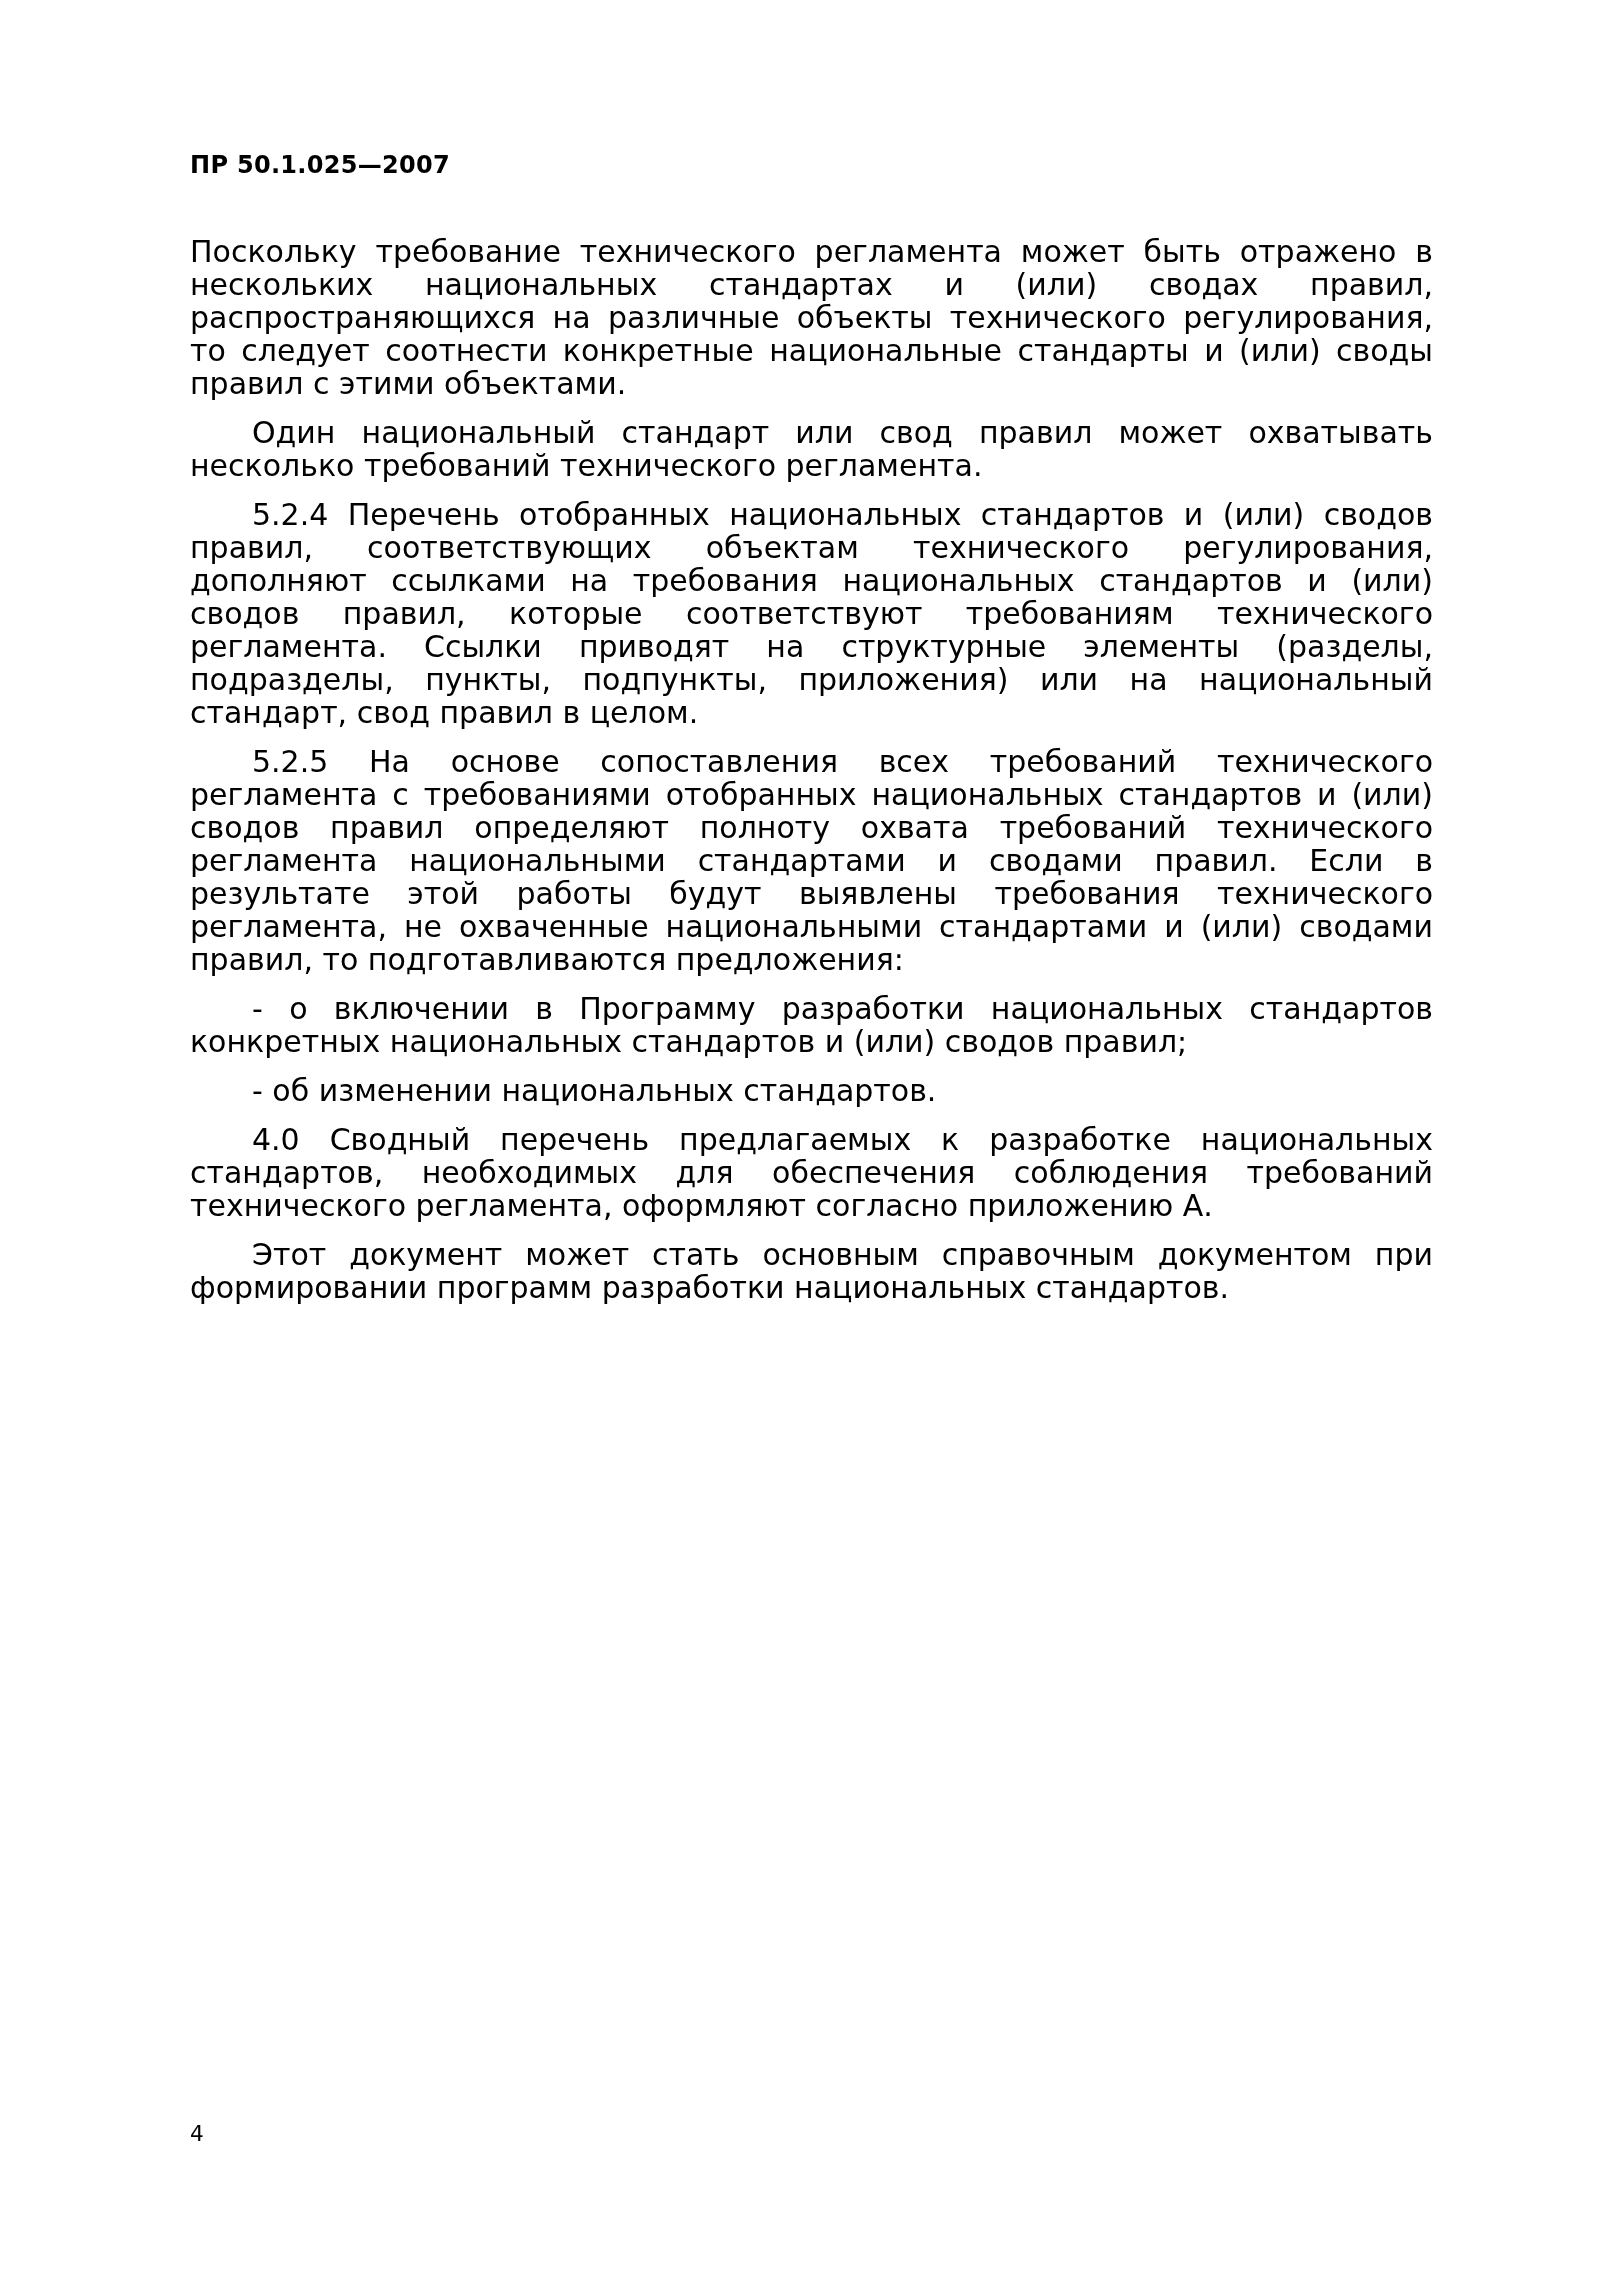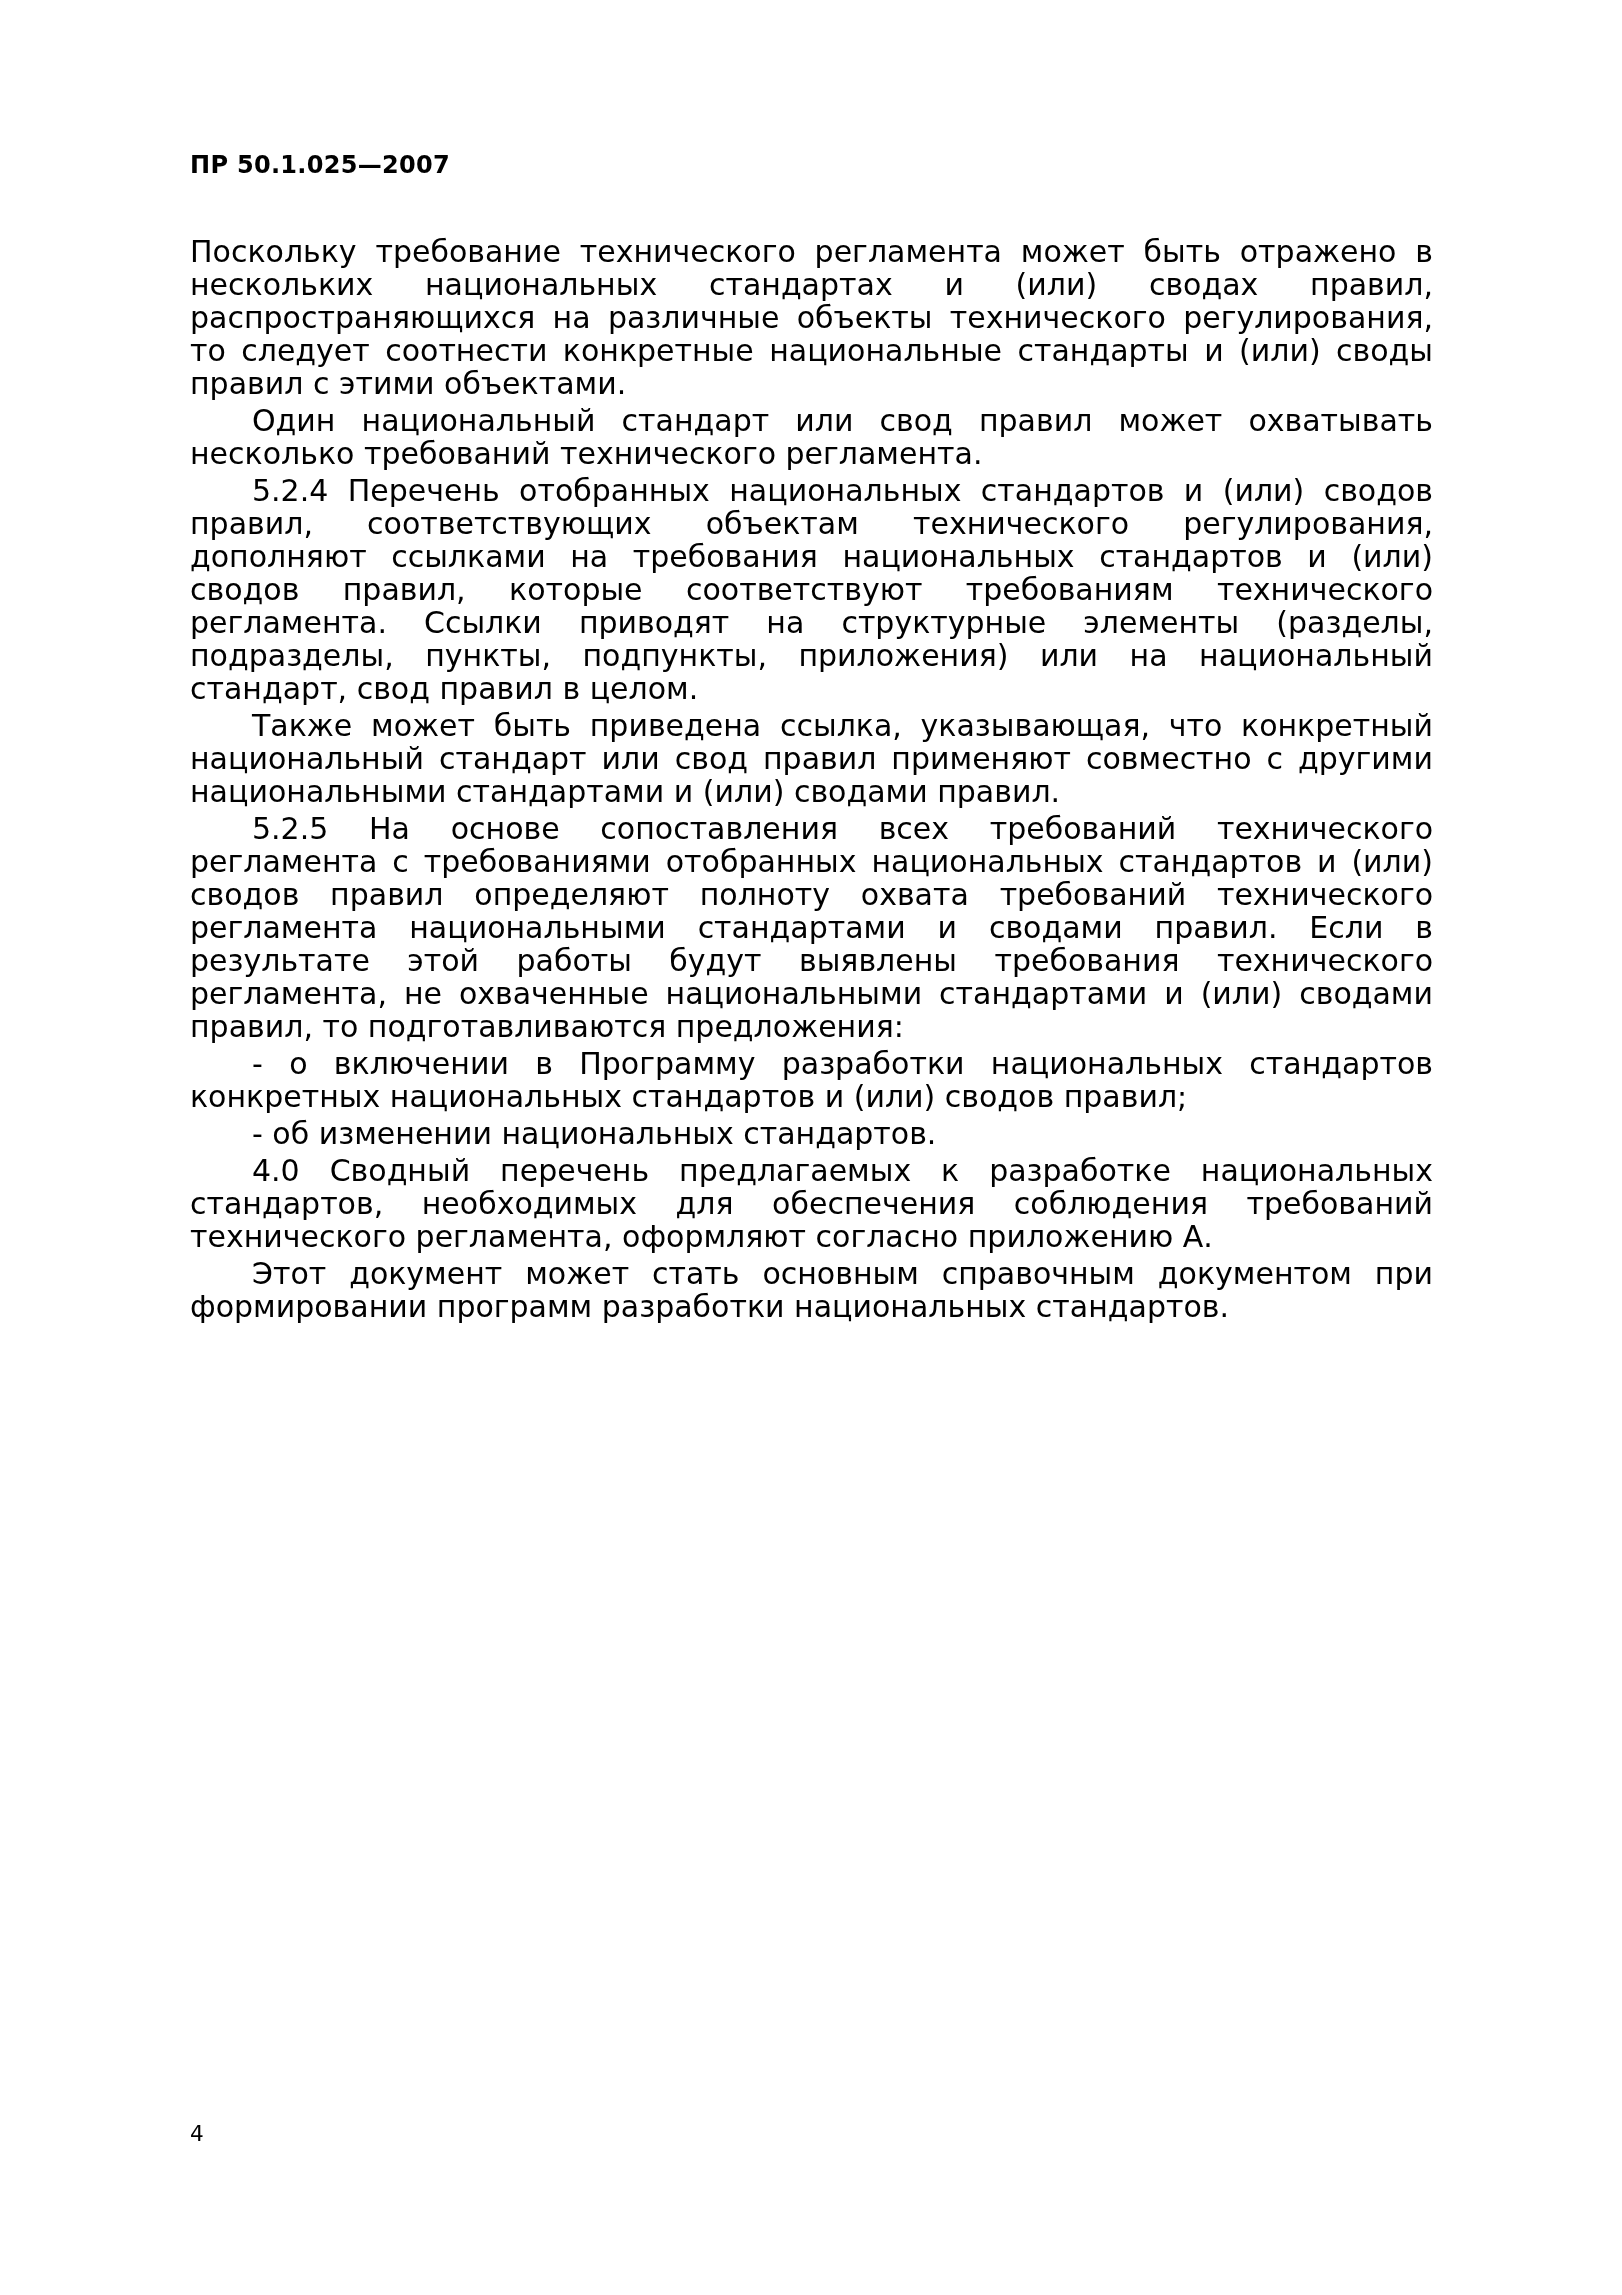"Один национальный стандарт или свод" p.para + p.para { margin-top: 4px -> 16px }
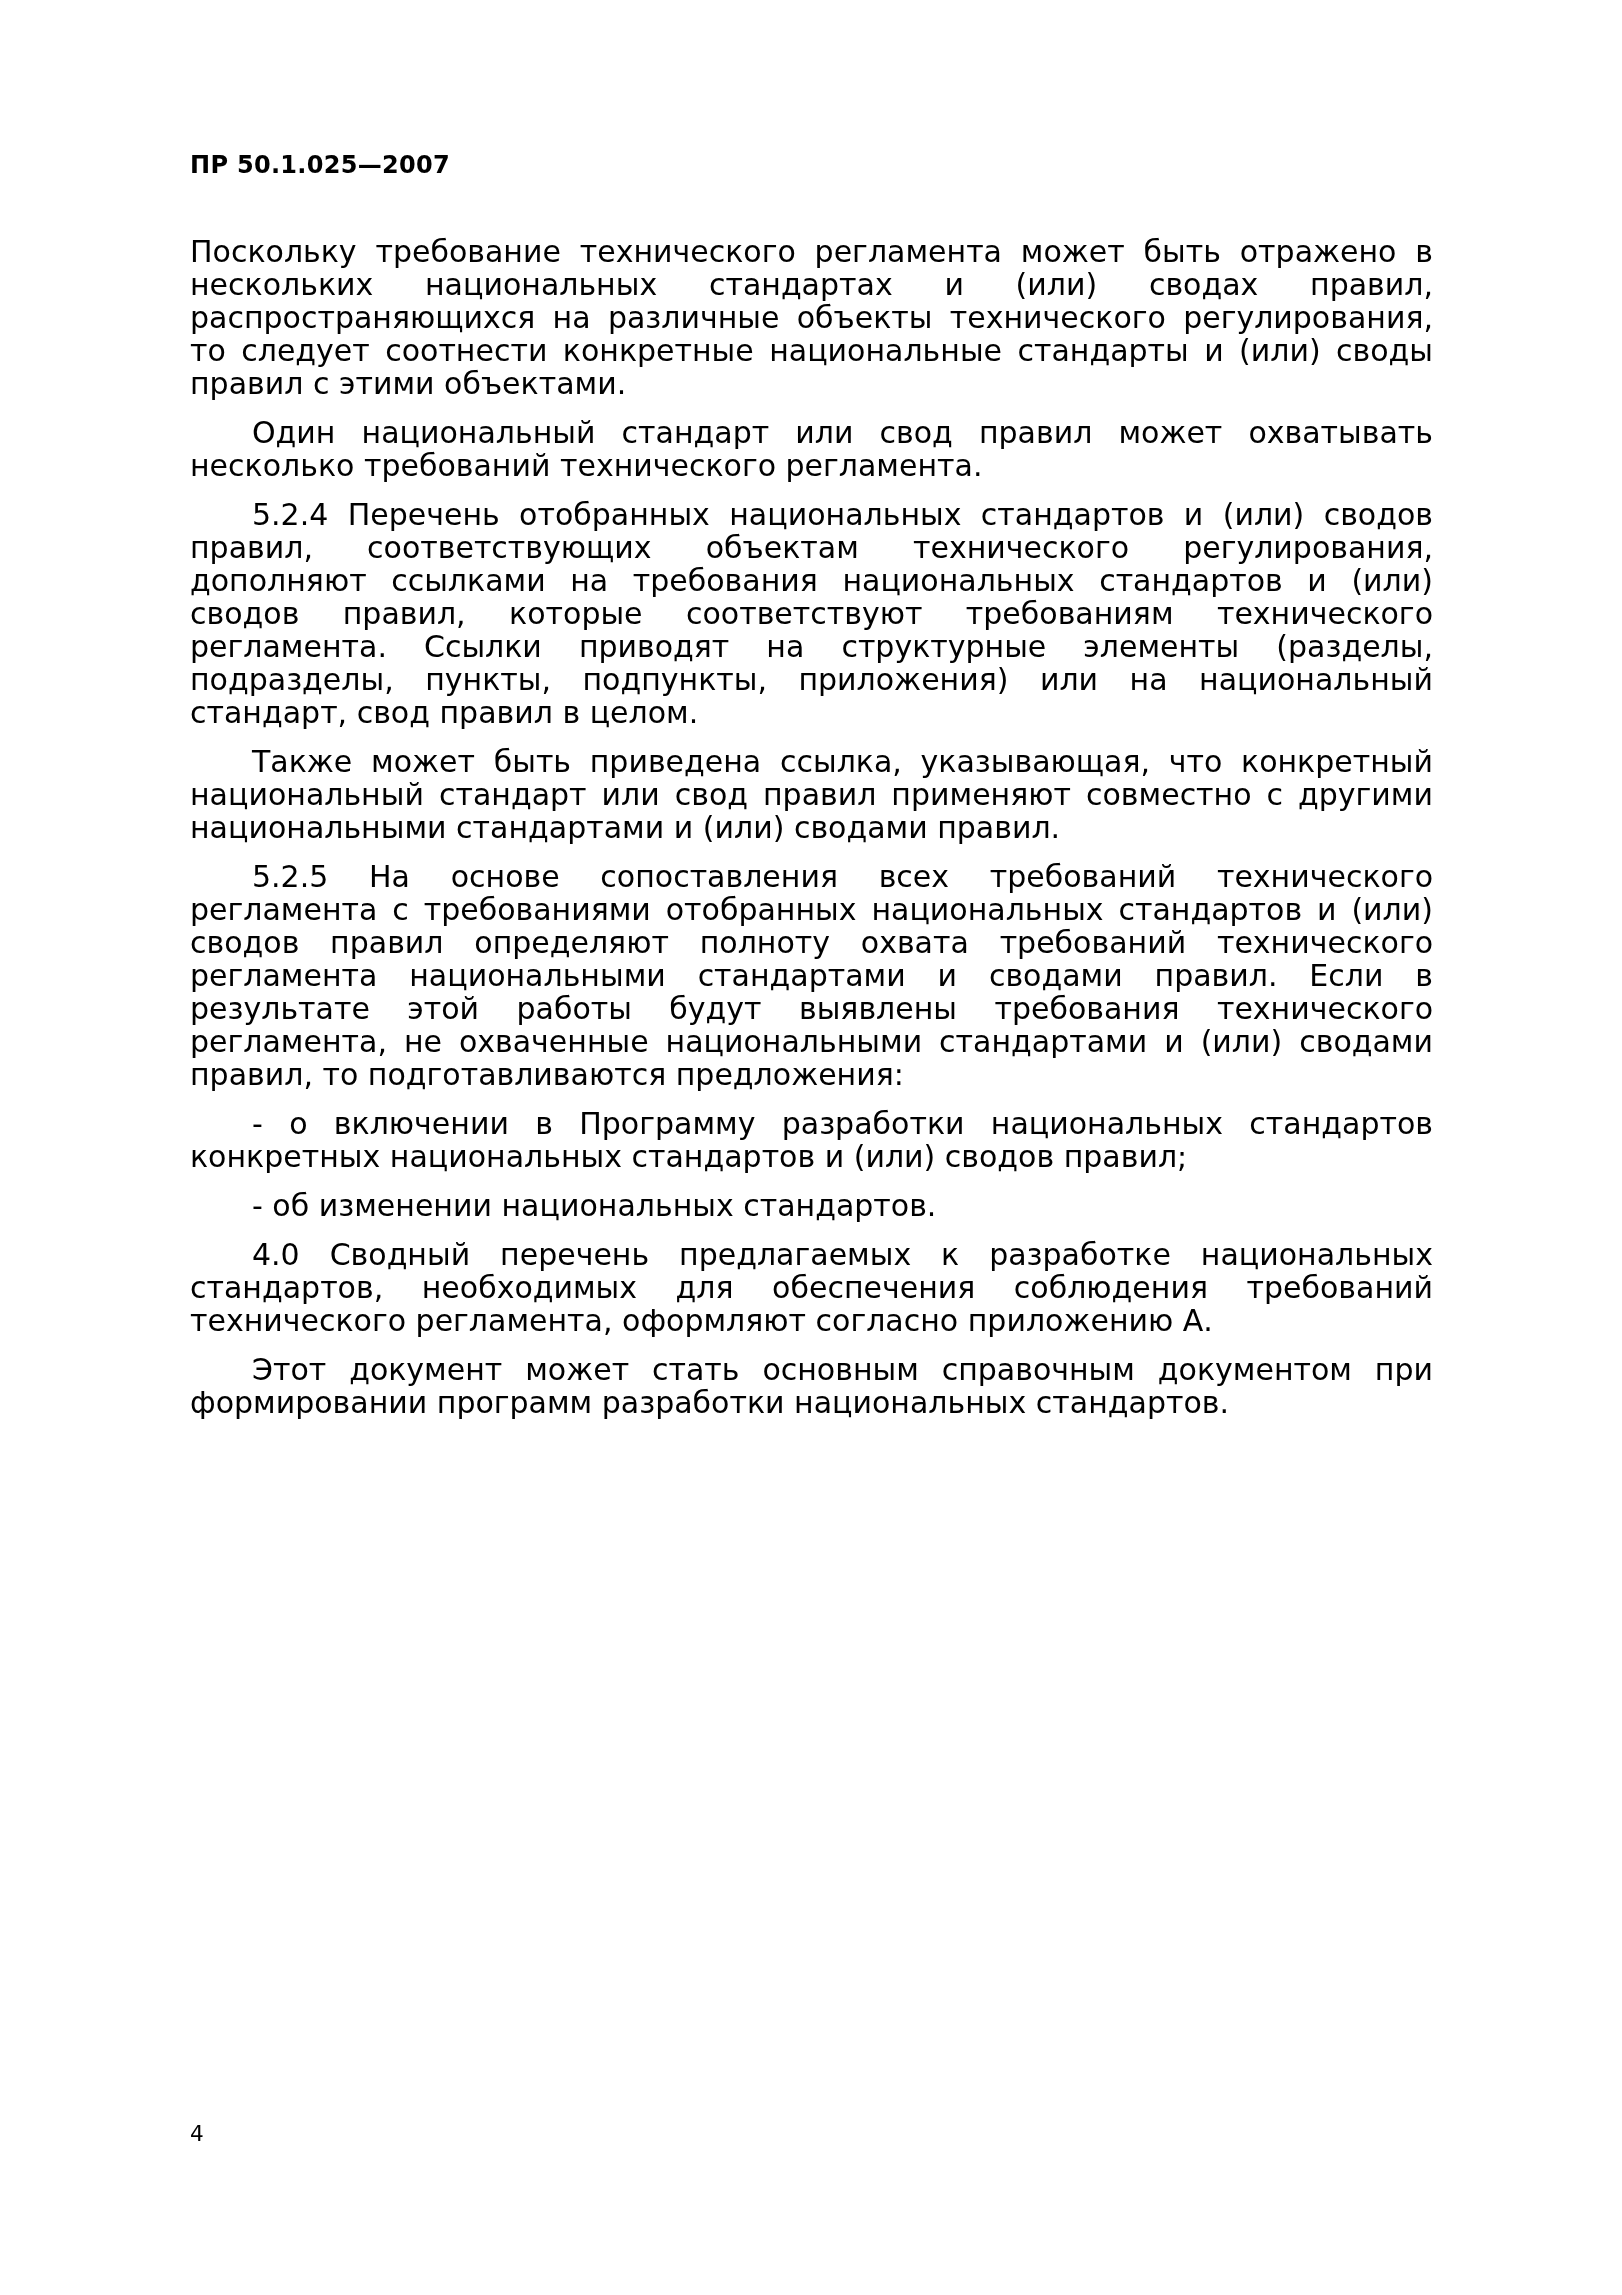"Также может быть приведена ссылка," p.para { html: <p>Также может быть приведена ссылка, указывающая, что конкретный национальный стандарт или свод правил применяют совместно с другими национальными стандартами и (или) сводами правил.</p> -> none }
